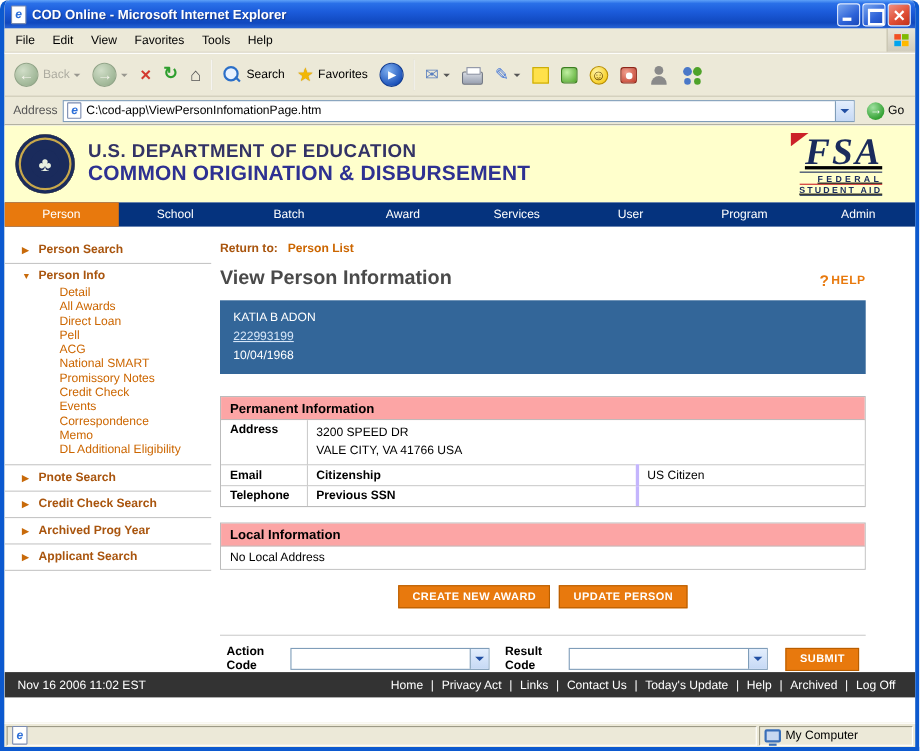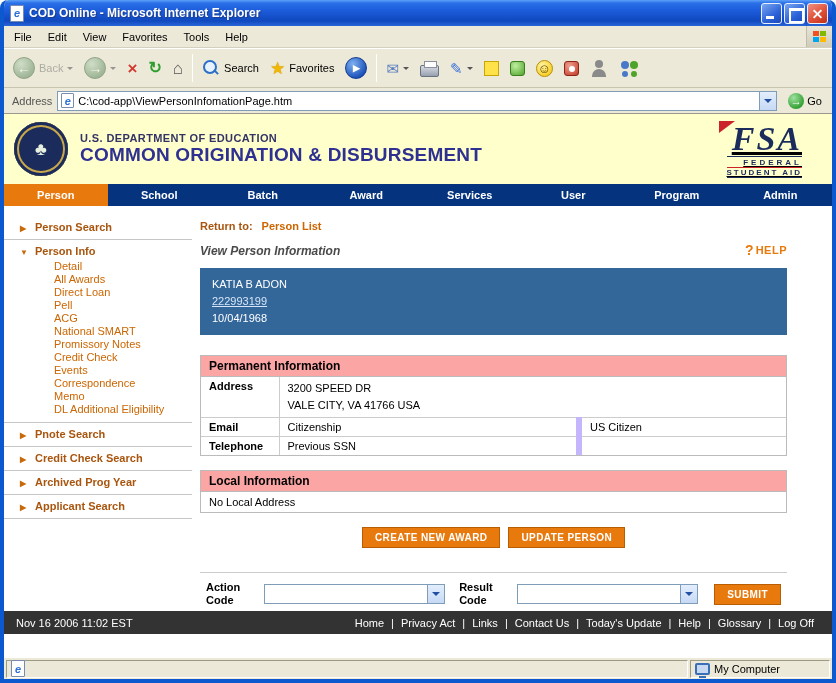"U.S. DEPARTMENT OF EDUCATION" .hdr-agency { font-size: 11px -> 17px }
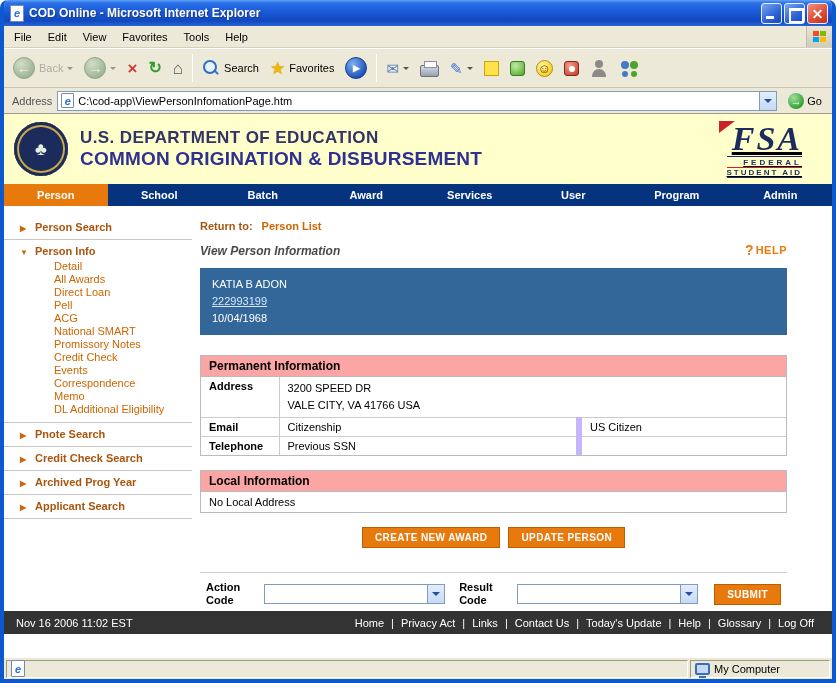"Person" .nav-tab { font-weight: bold -> normal }
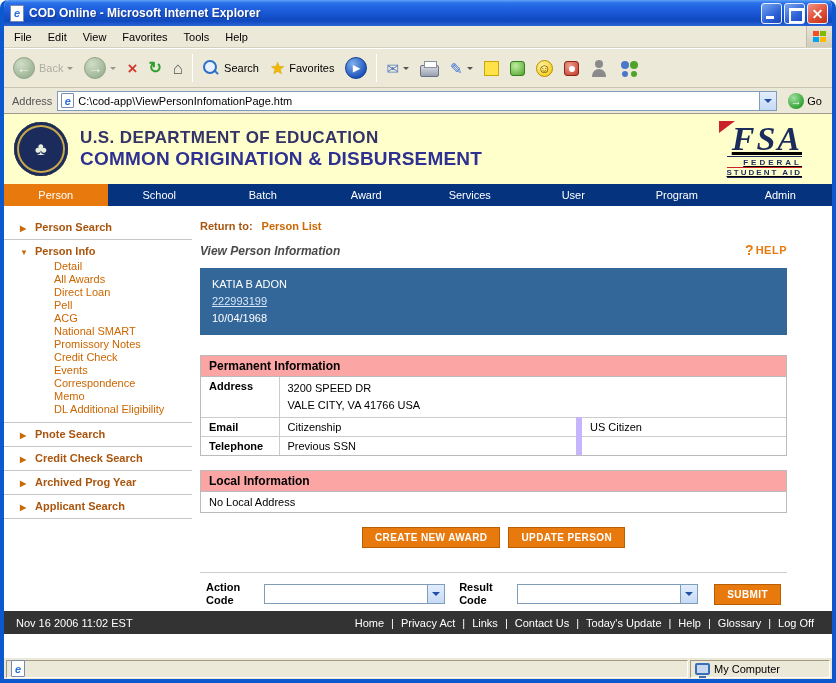"View Person Information" .page-title { font-size: 12px -> 18px; font-style: italic -> none }
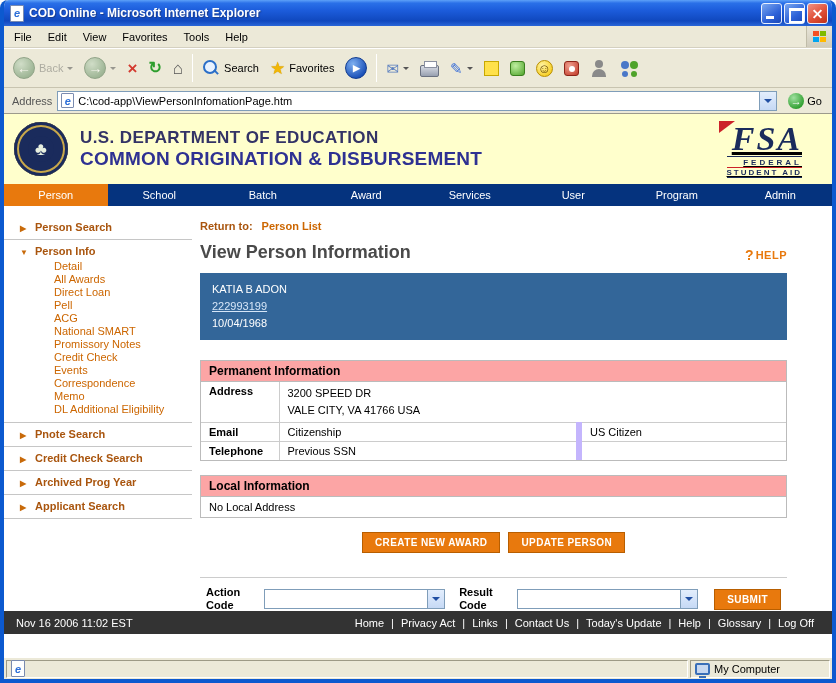"Citizenship" td.lbl2 { border-right: 6px solid #c4b5fd -> 3px solid #c4b5fd; font-weight: normal -> bold }
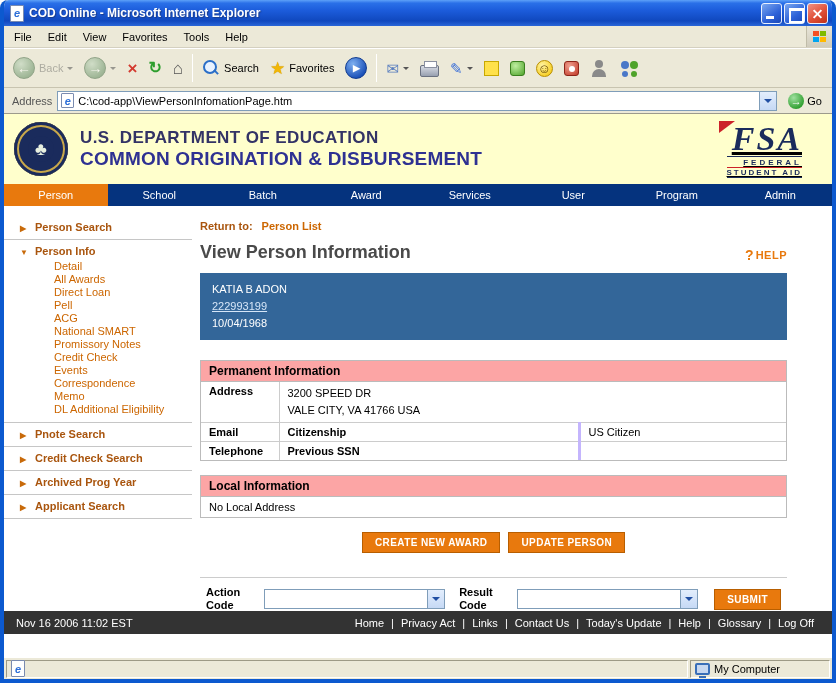"Glossary" a { text: Glossary -> Archived }
